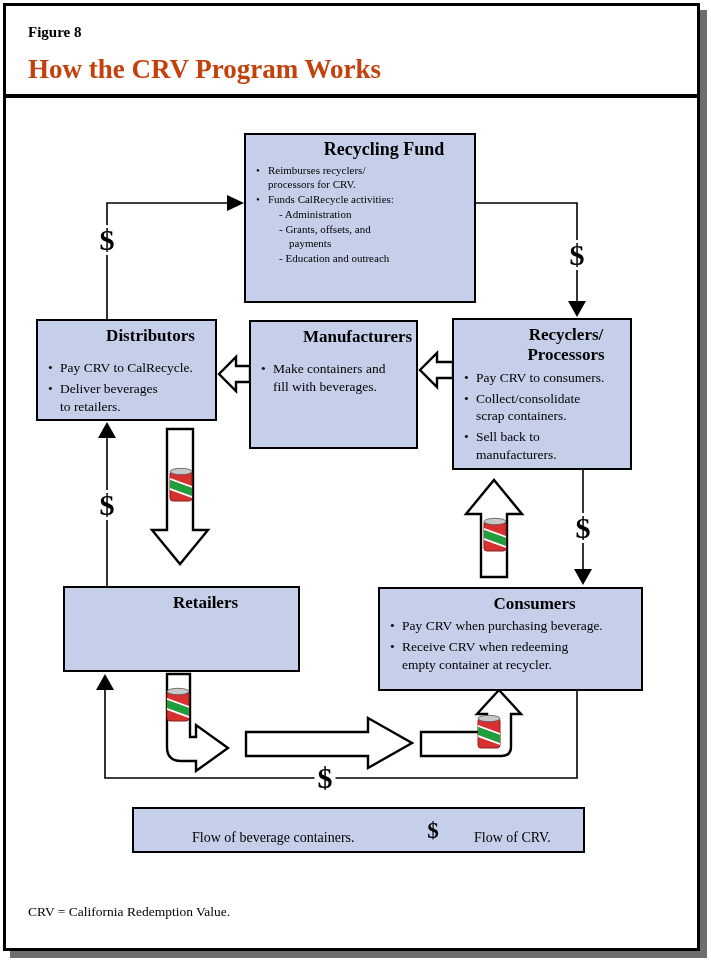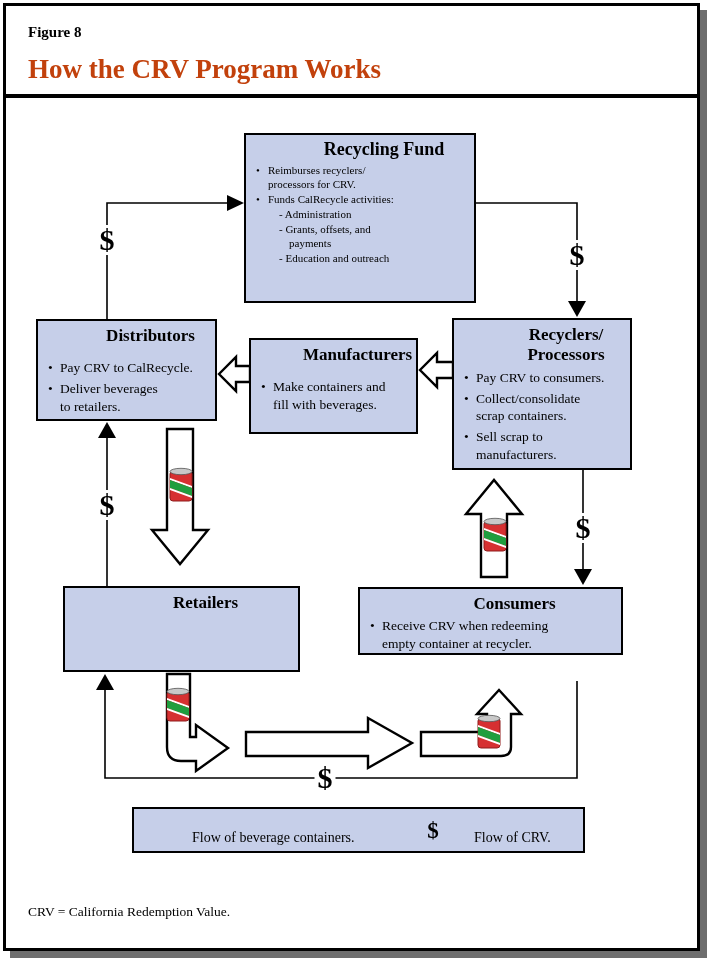"Manufacturers" div.box { height: 96px -> 129px; margin-top: 18px -> none }
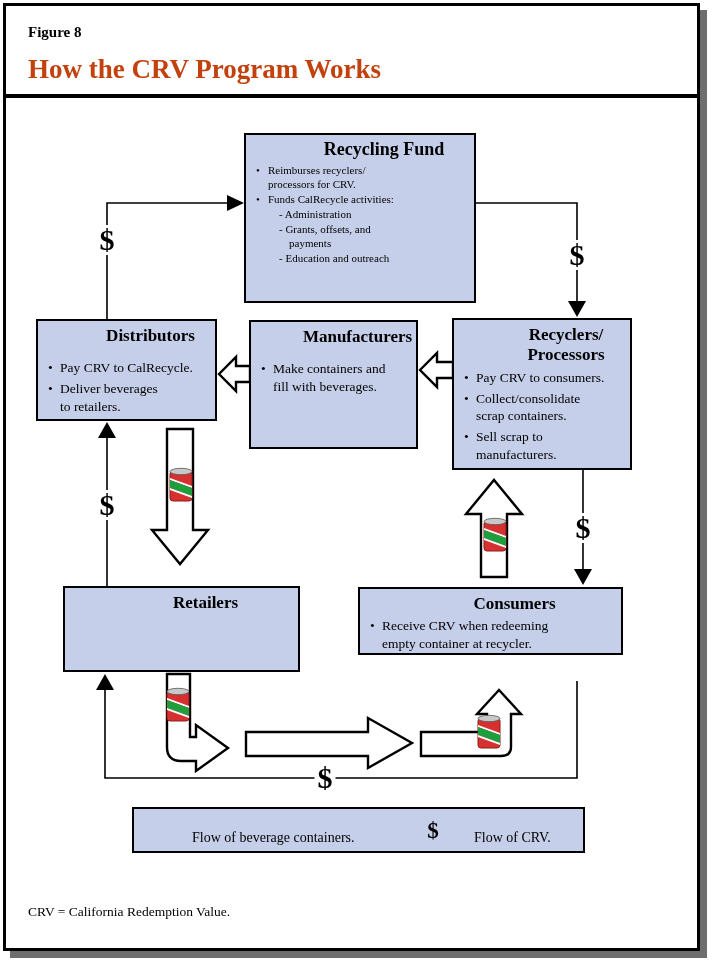"Sell scrap to" li { text: scrap -> back }
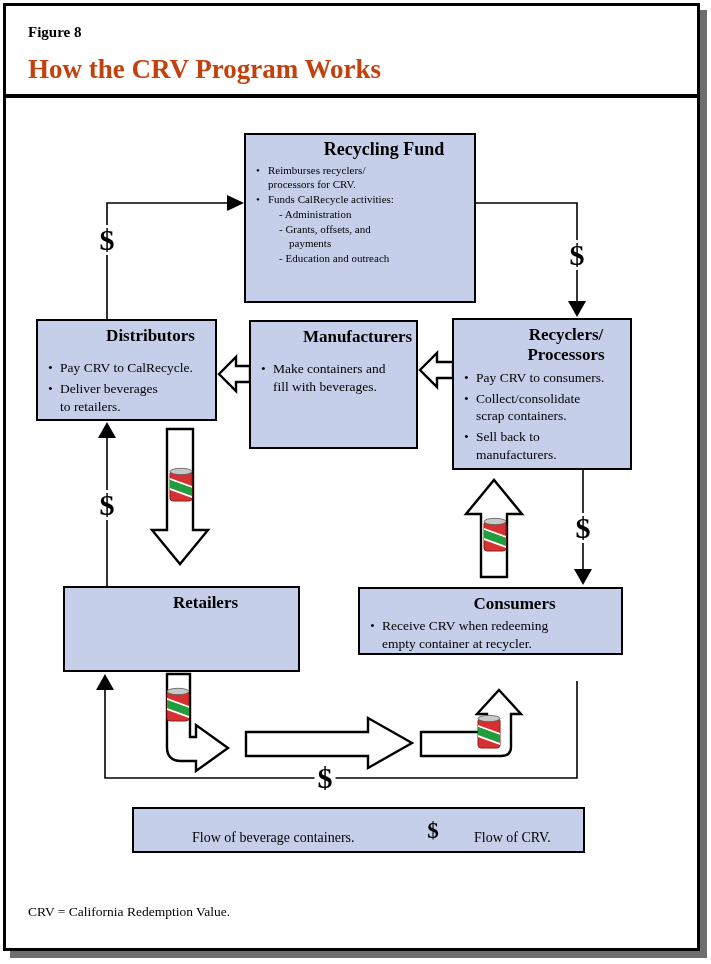"Consumers" div.box { height: 68px -> 104px; left: 352px -> 372px }
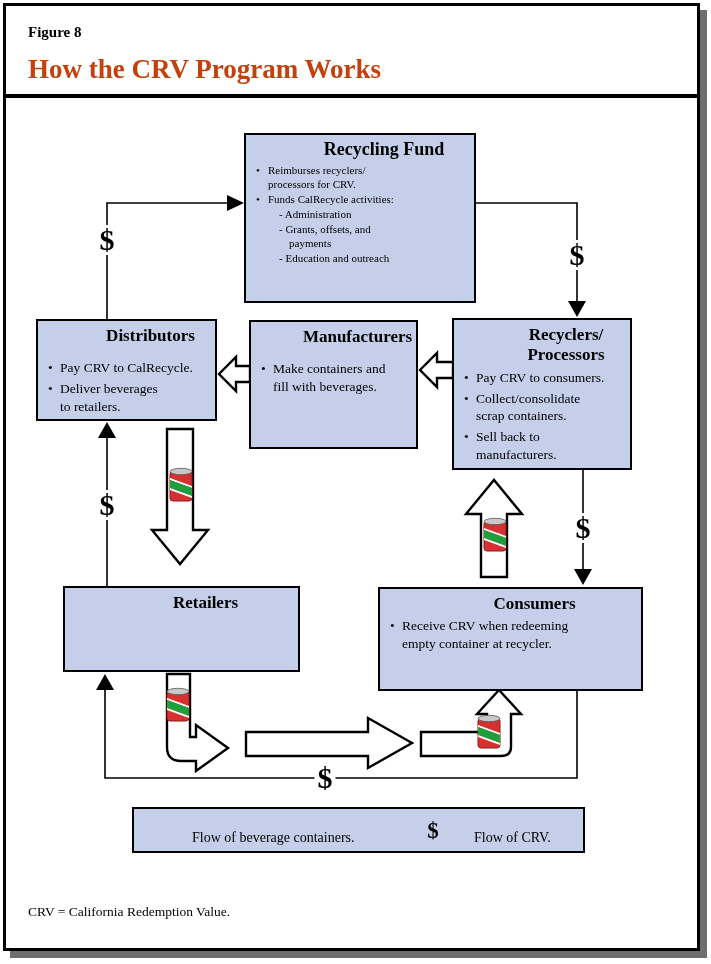"Pay CRV when purchasing beverage." li { html: none -> <li>Pay CRV when purchasing beverage.</li> }
